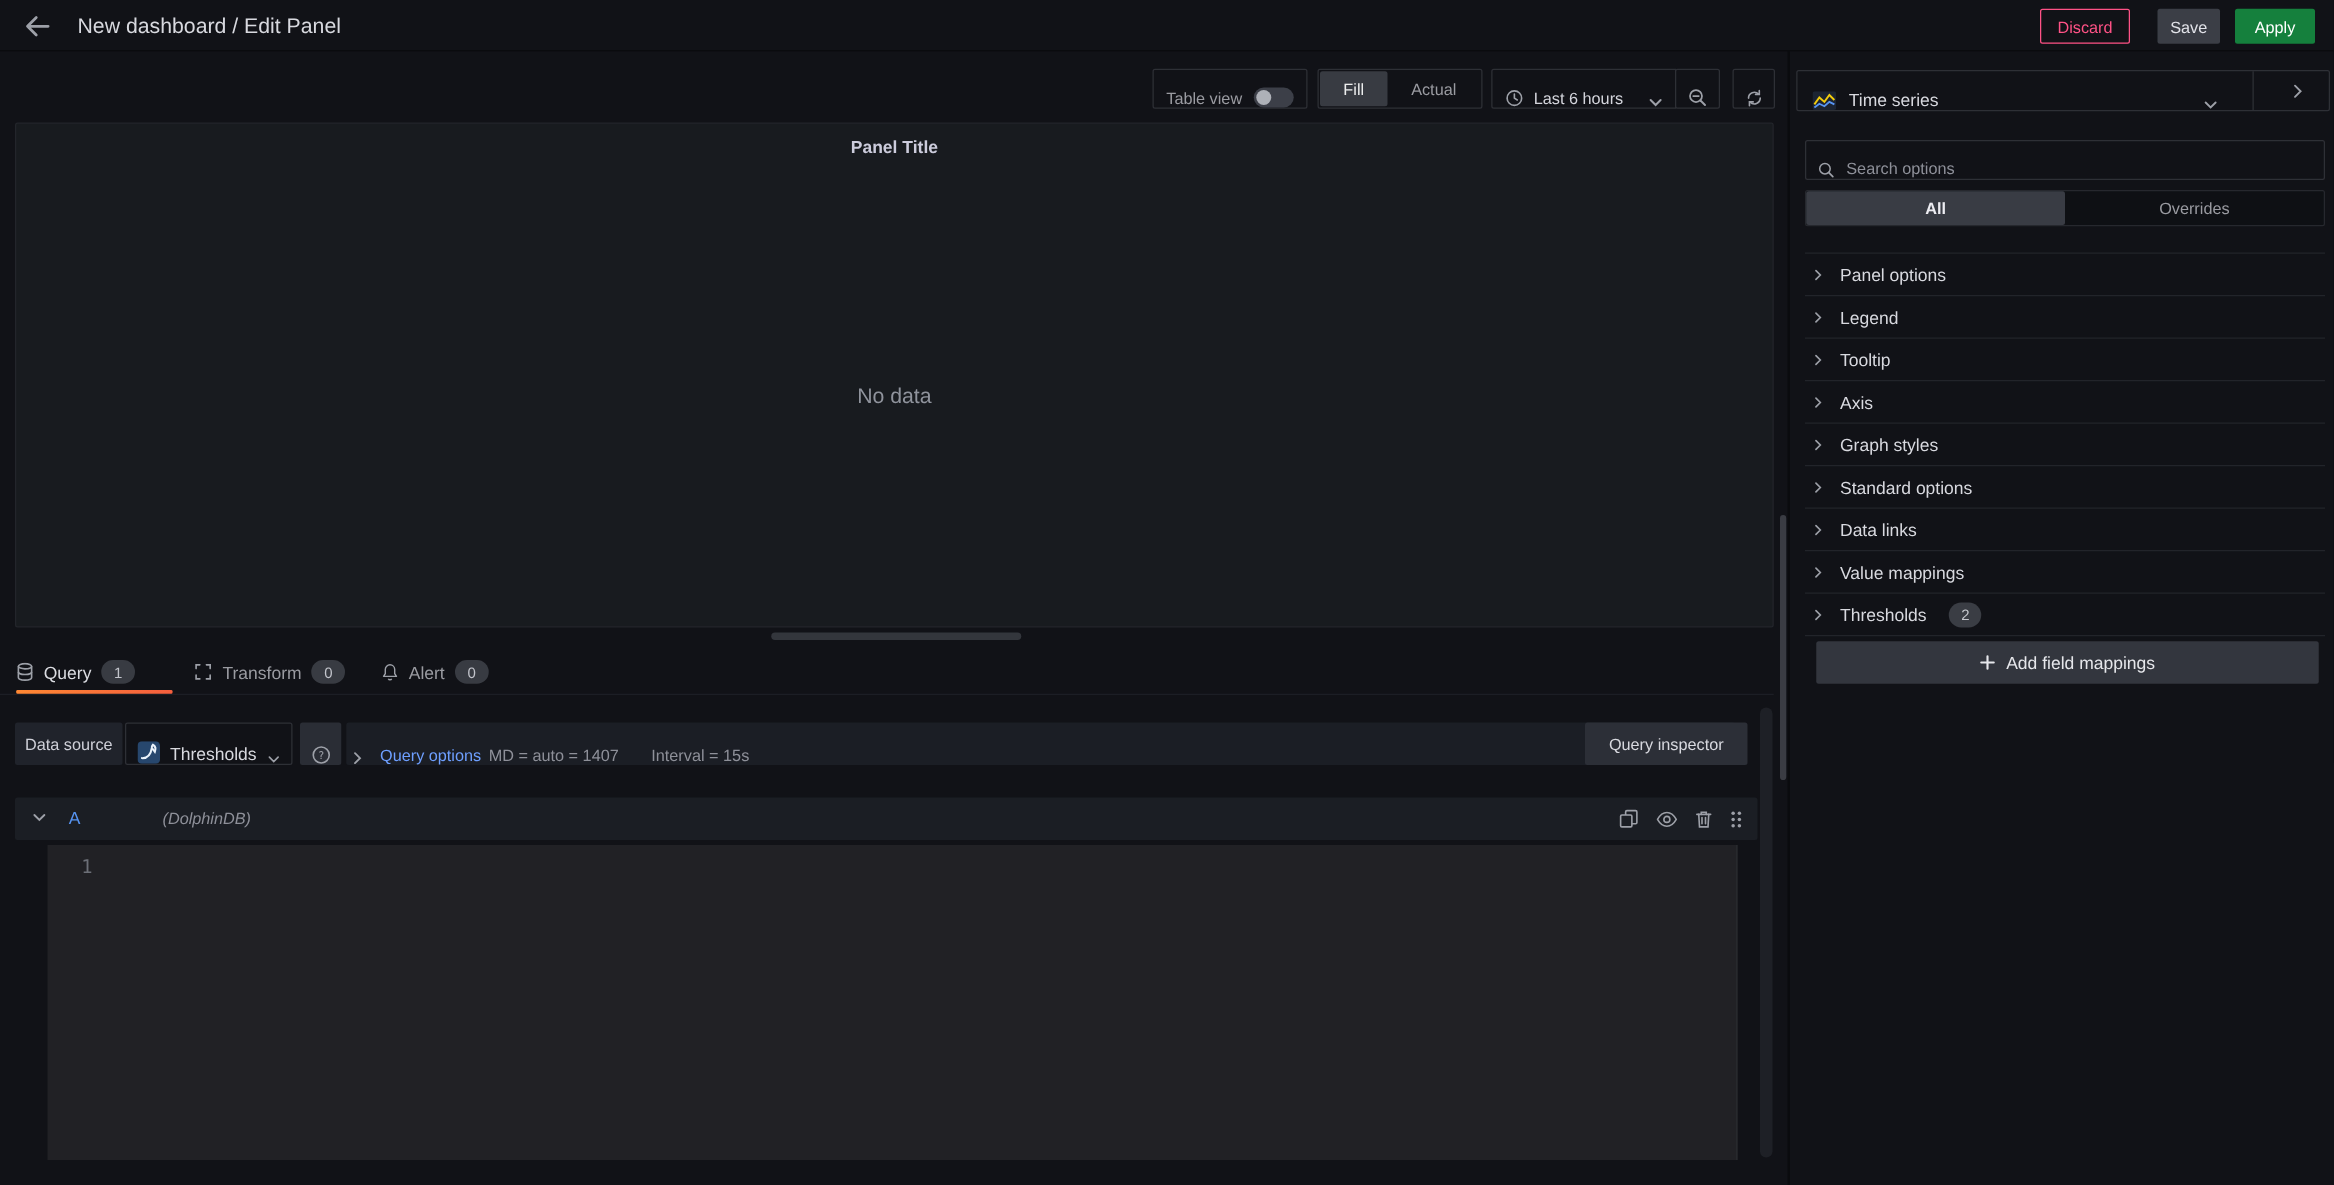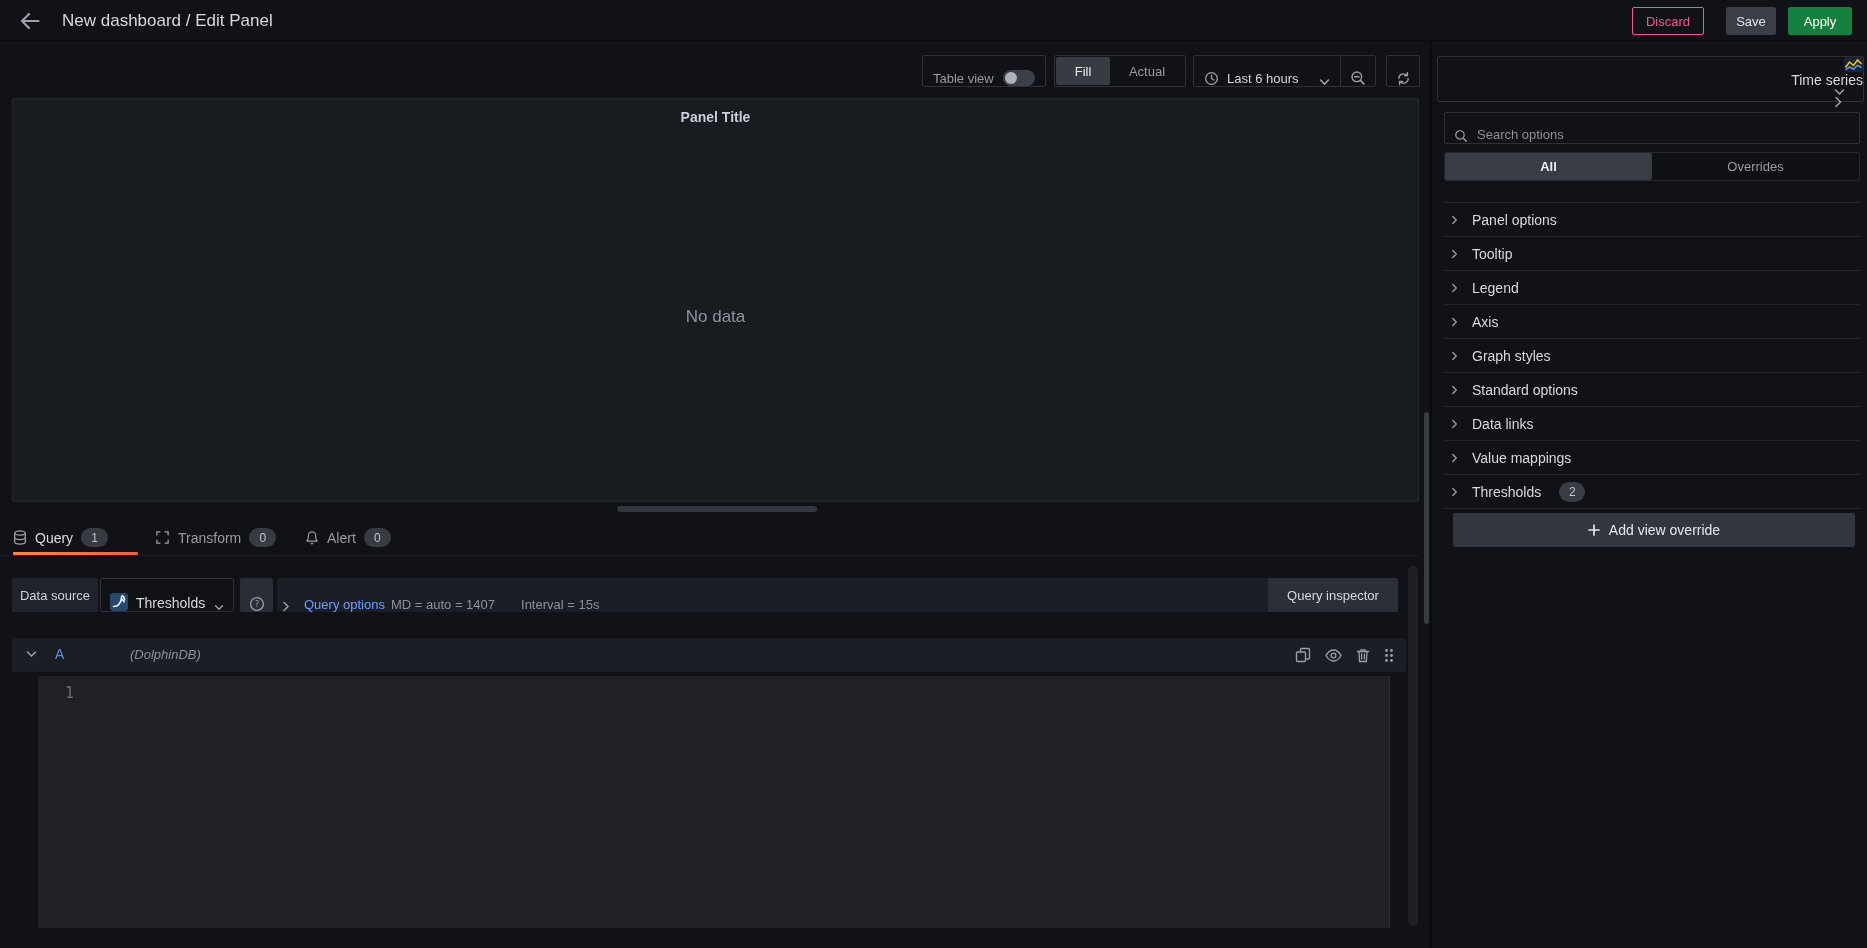"Time series" .viz-picker { flex-direction: column -> none; gap: none -> 10px; height: 46px -> 33px }
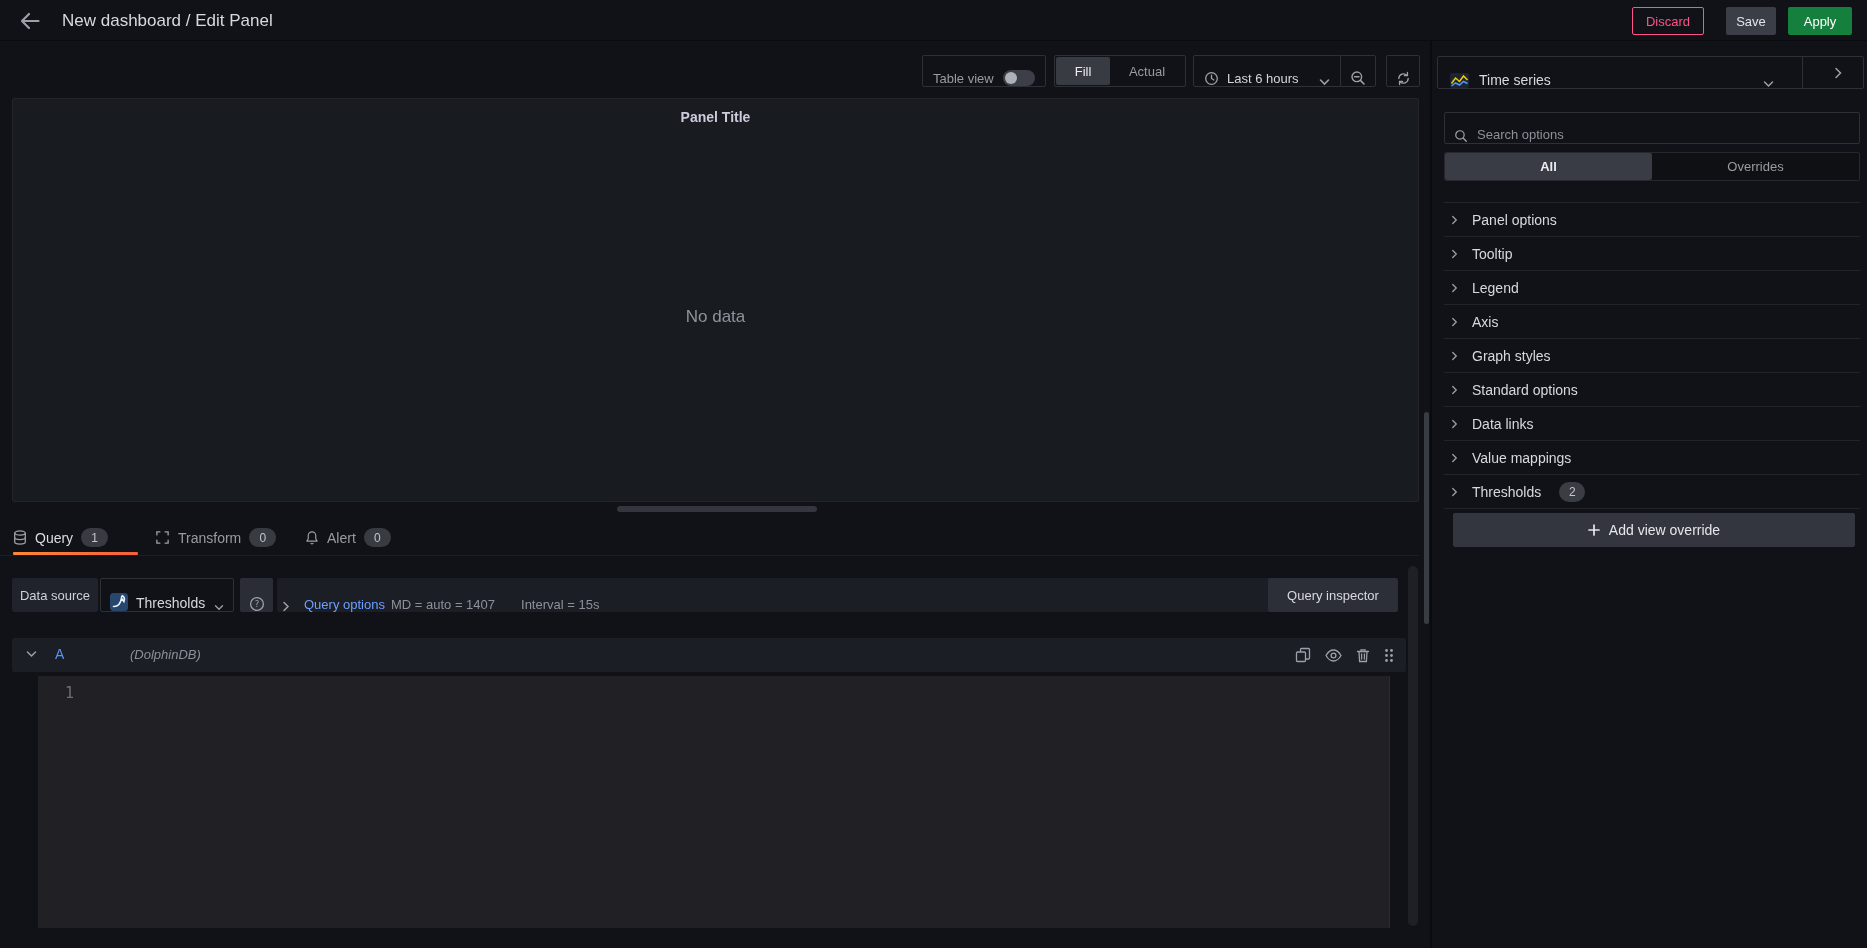"Tooltip" div.opt-row { order: before "Legend" -> after "Legend" }
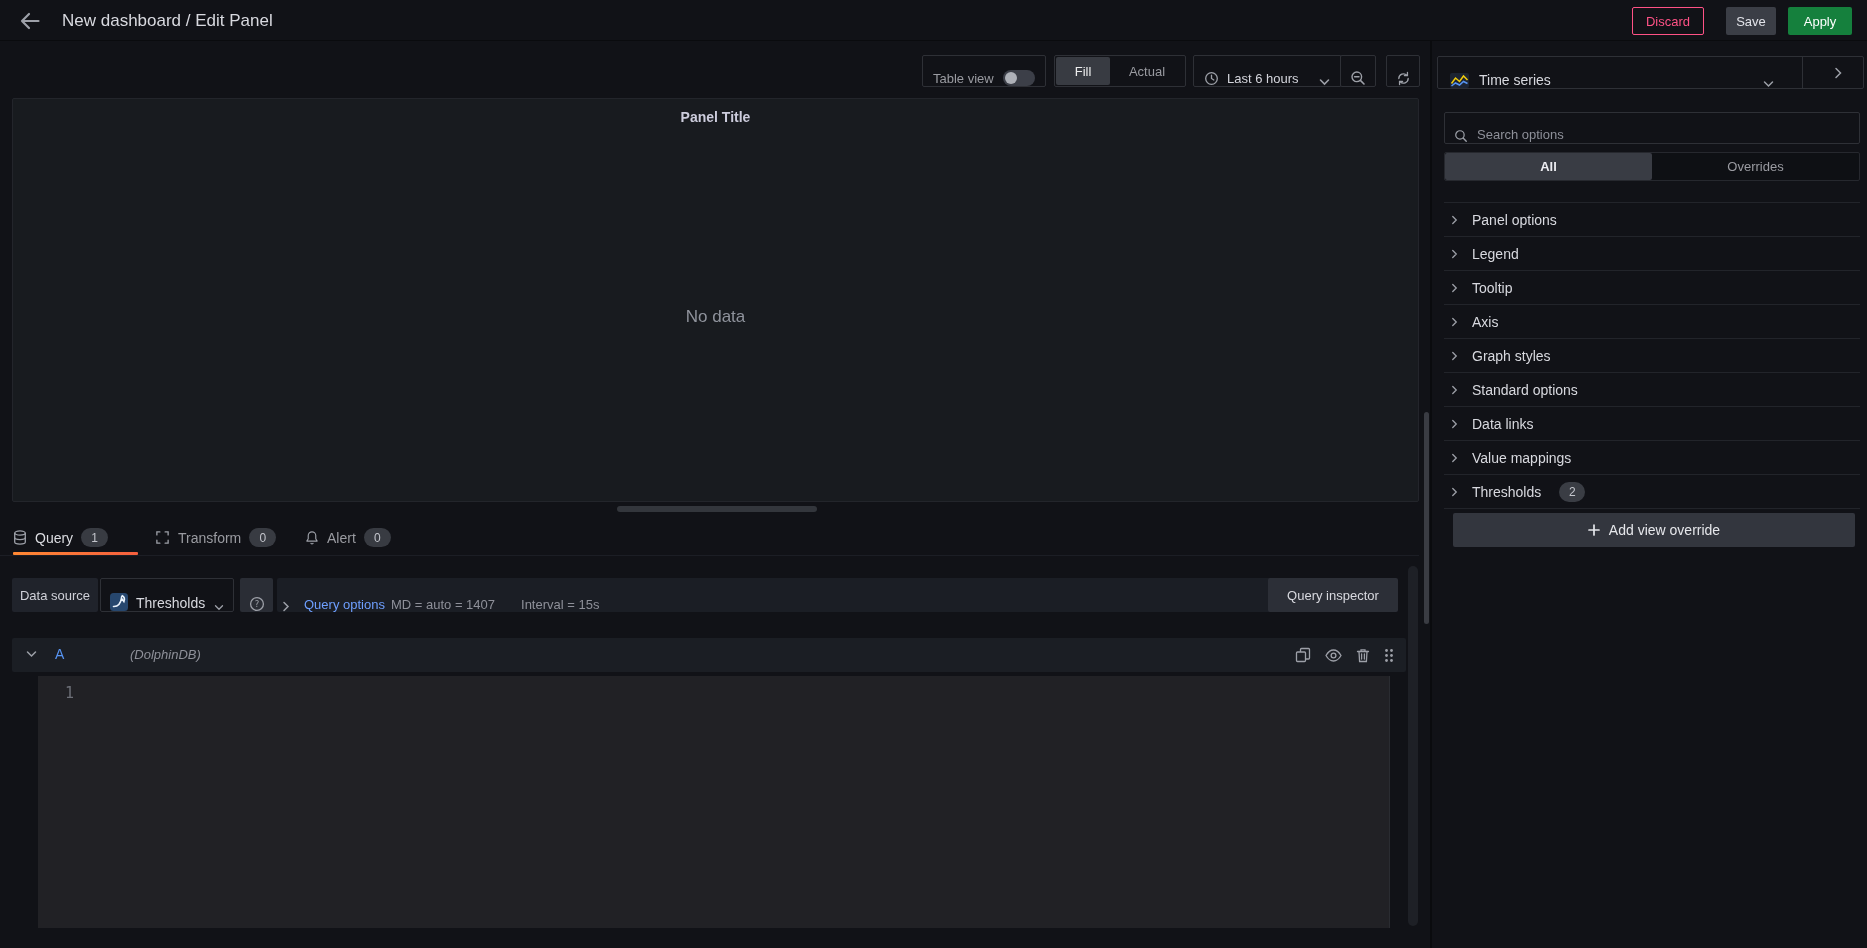"Add view override" span { text: view override -> field mappings }
